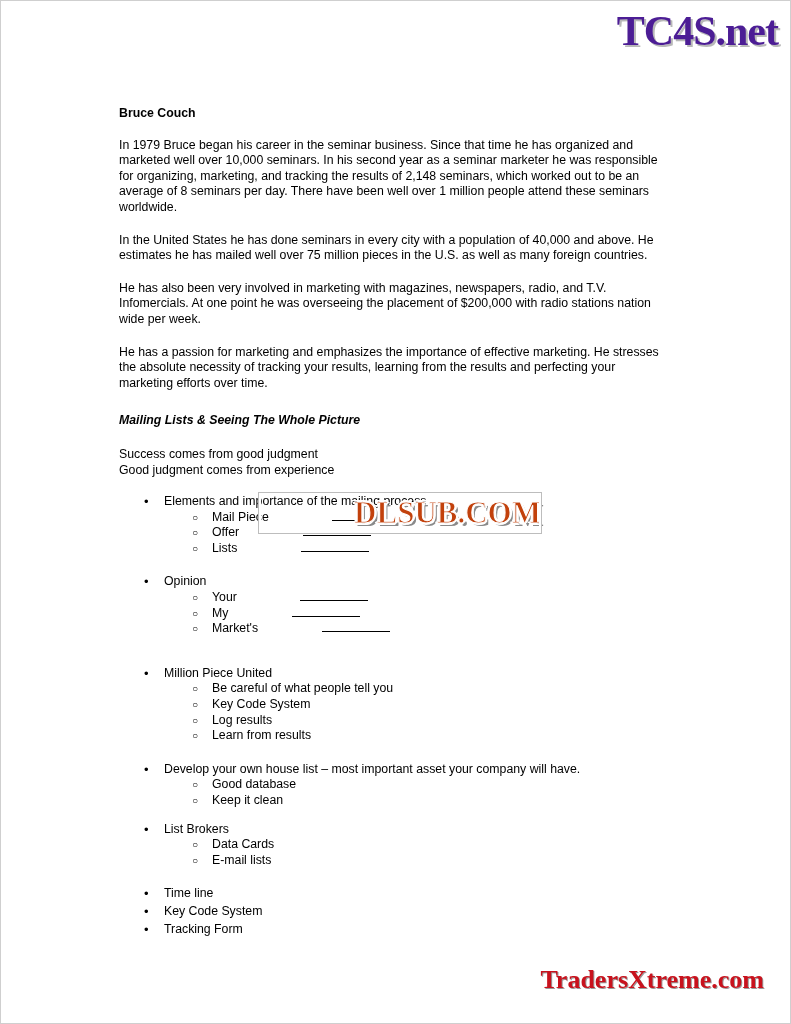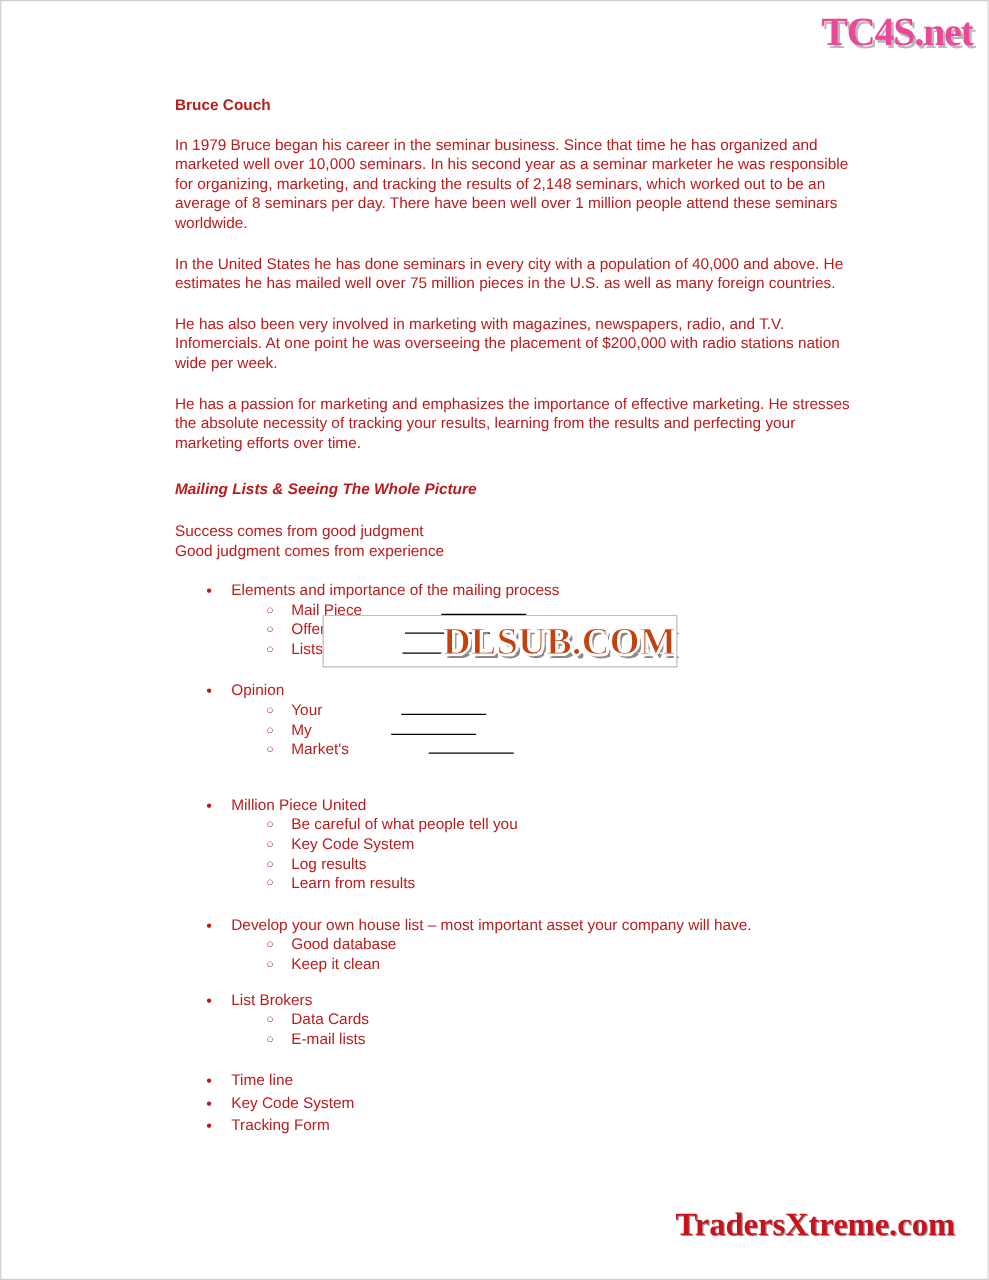"TC4S.net" .top-logo { color: #ec4899 -> #4c1d95; font-size: 32px -> 42px }
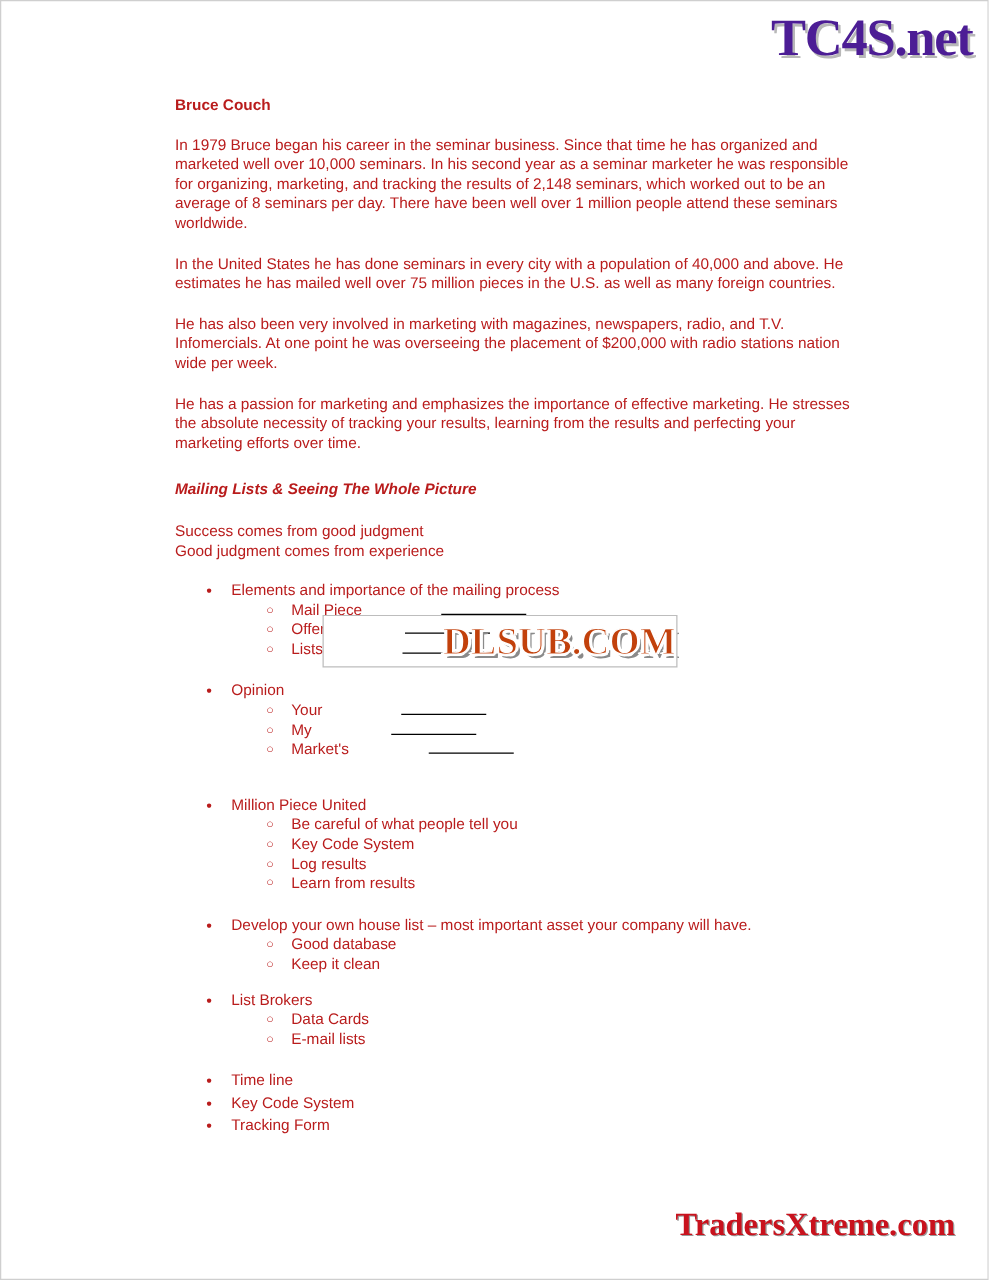"Bruce Couch" .doc { color: #b91c1c -> #000000; margin-left: 21px -> none; top: 76px -> 105px }
